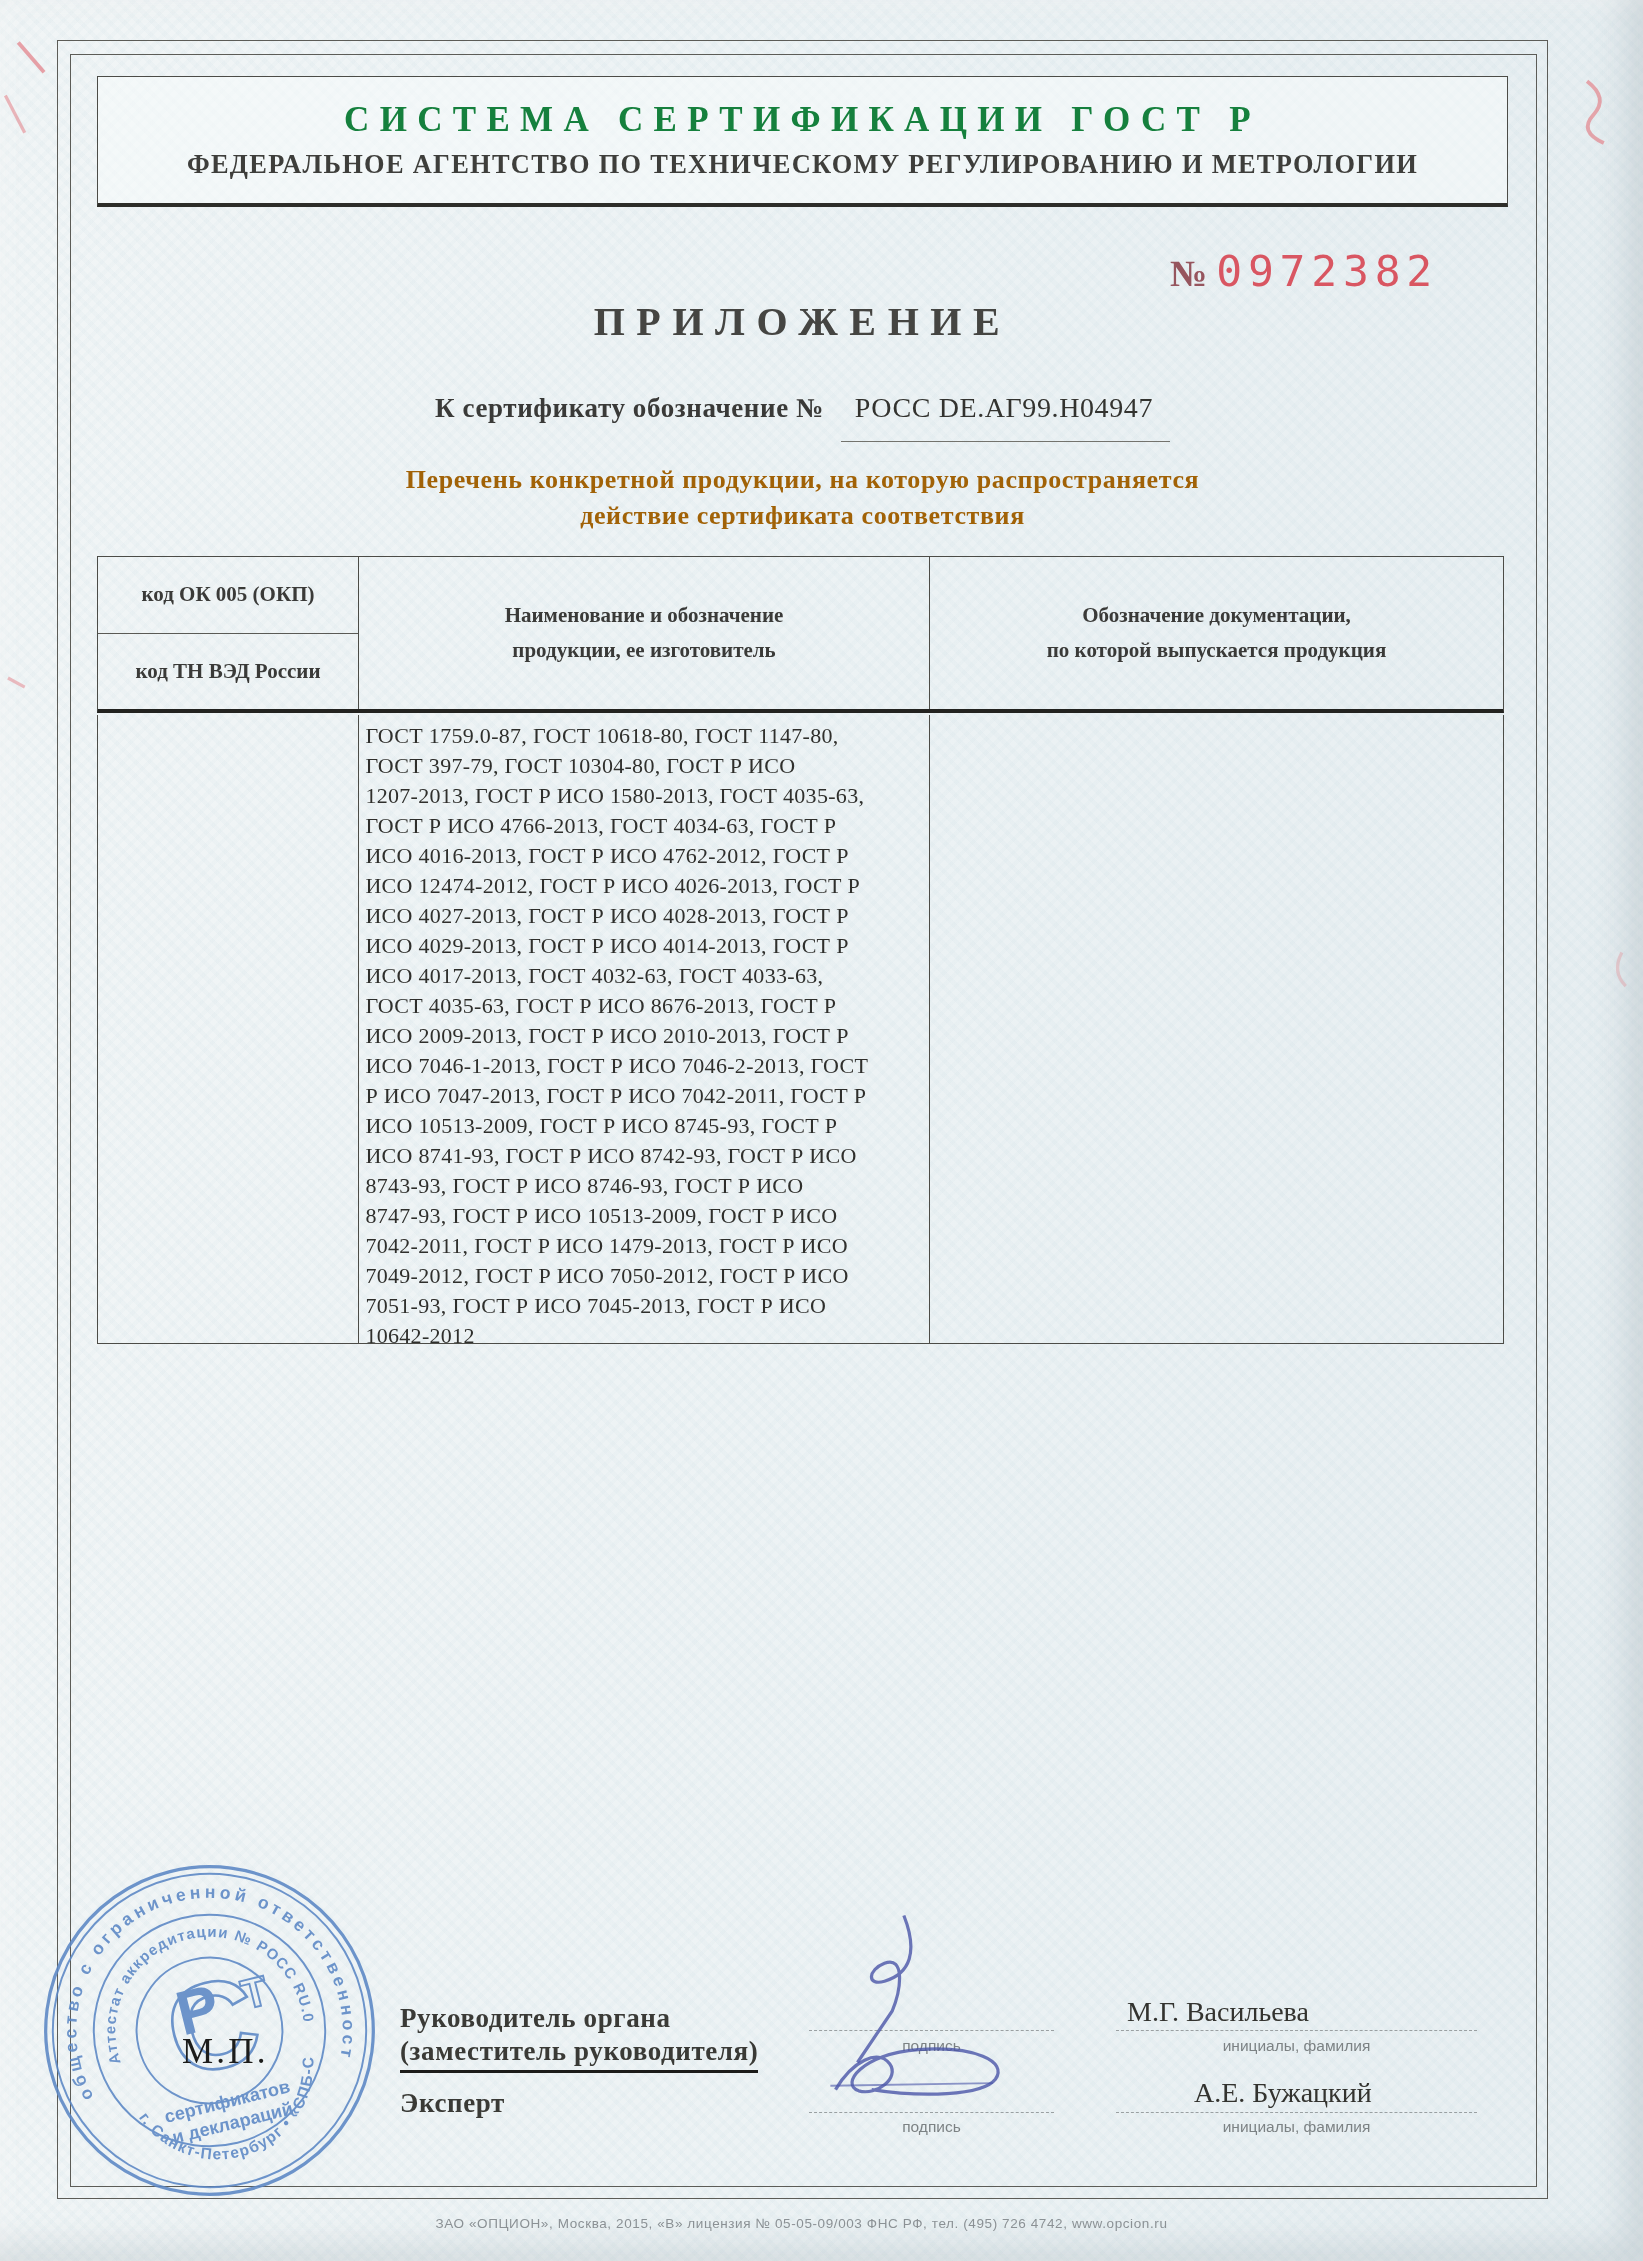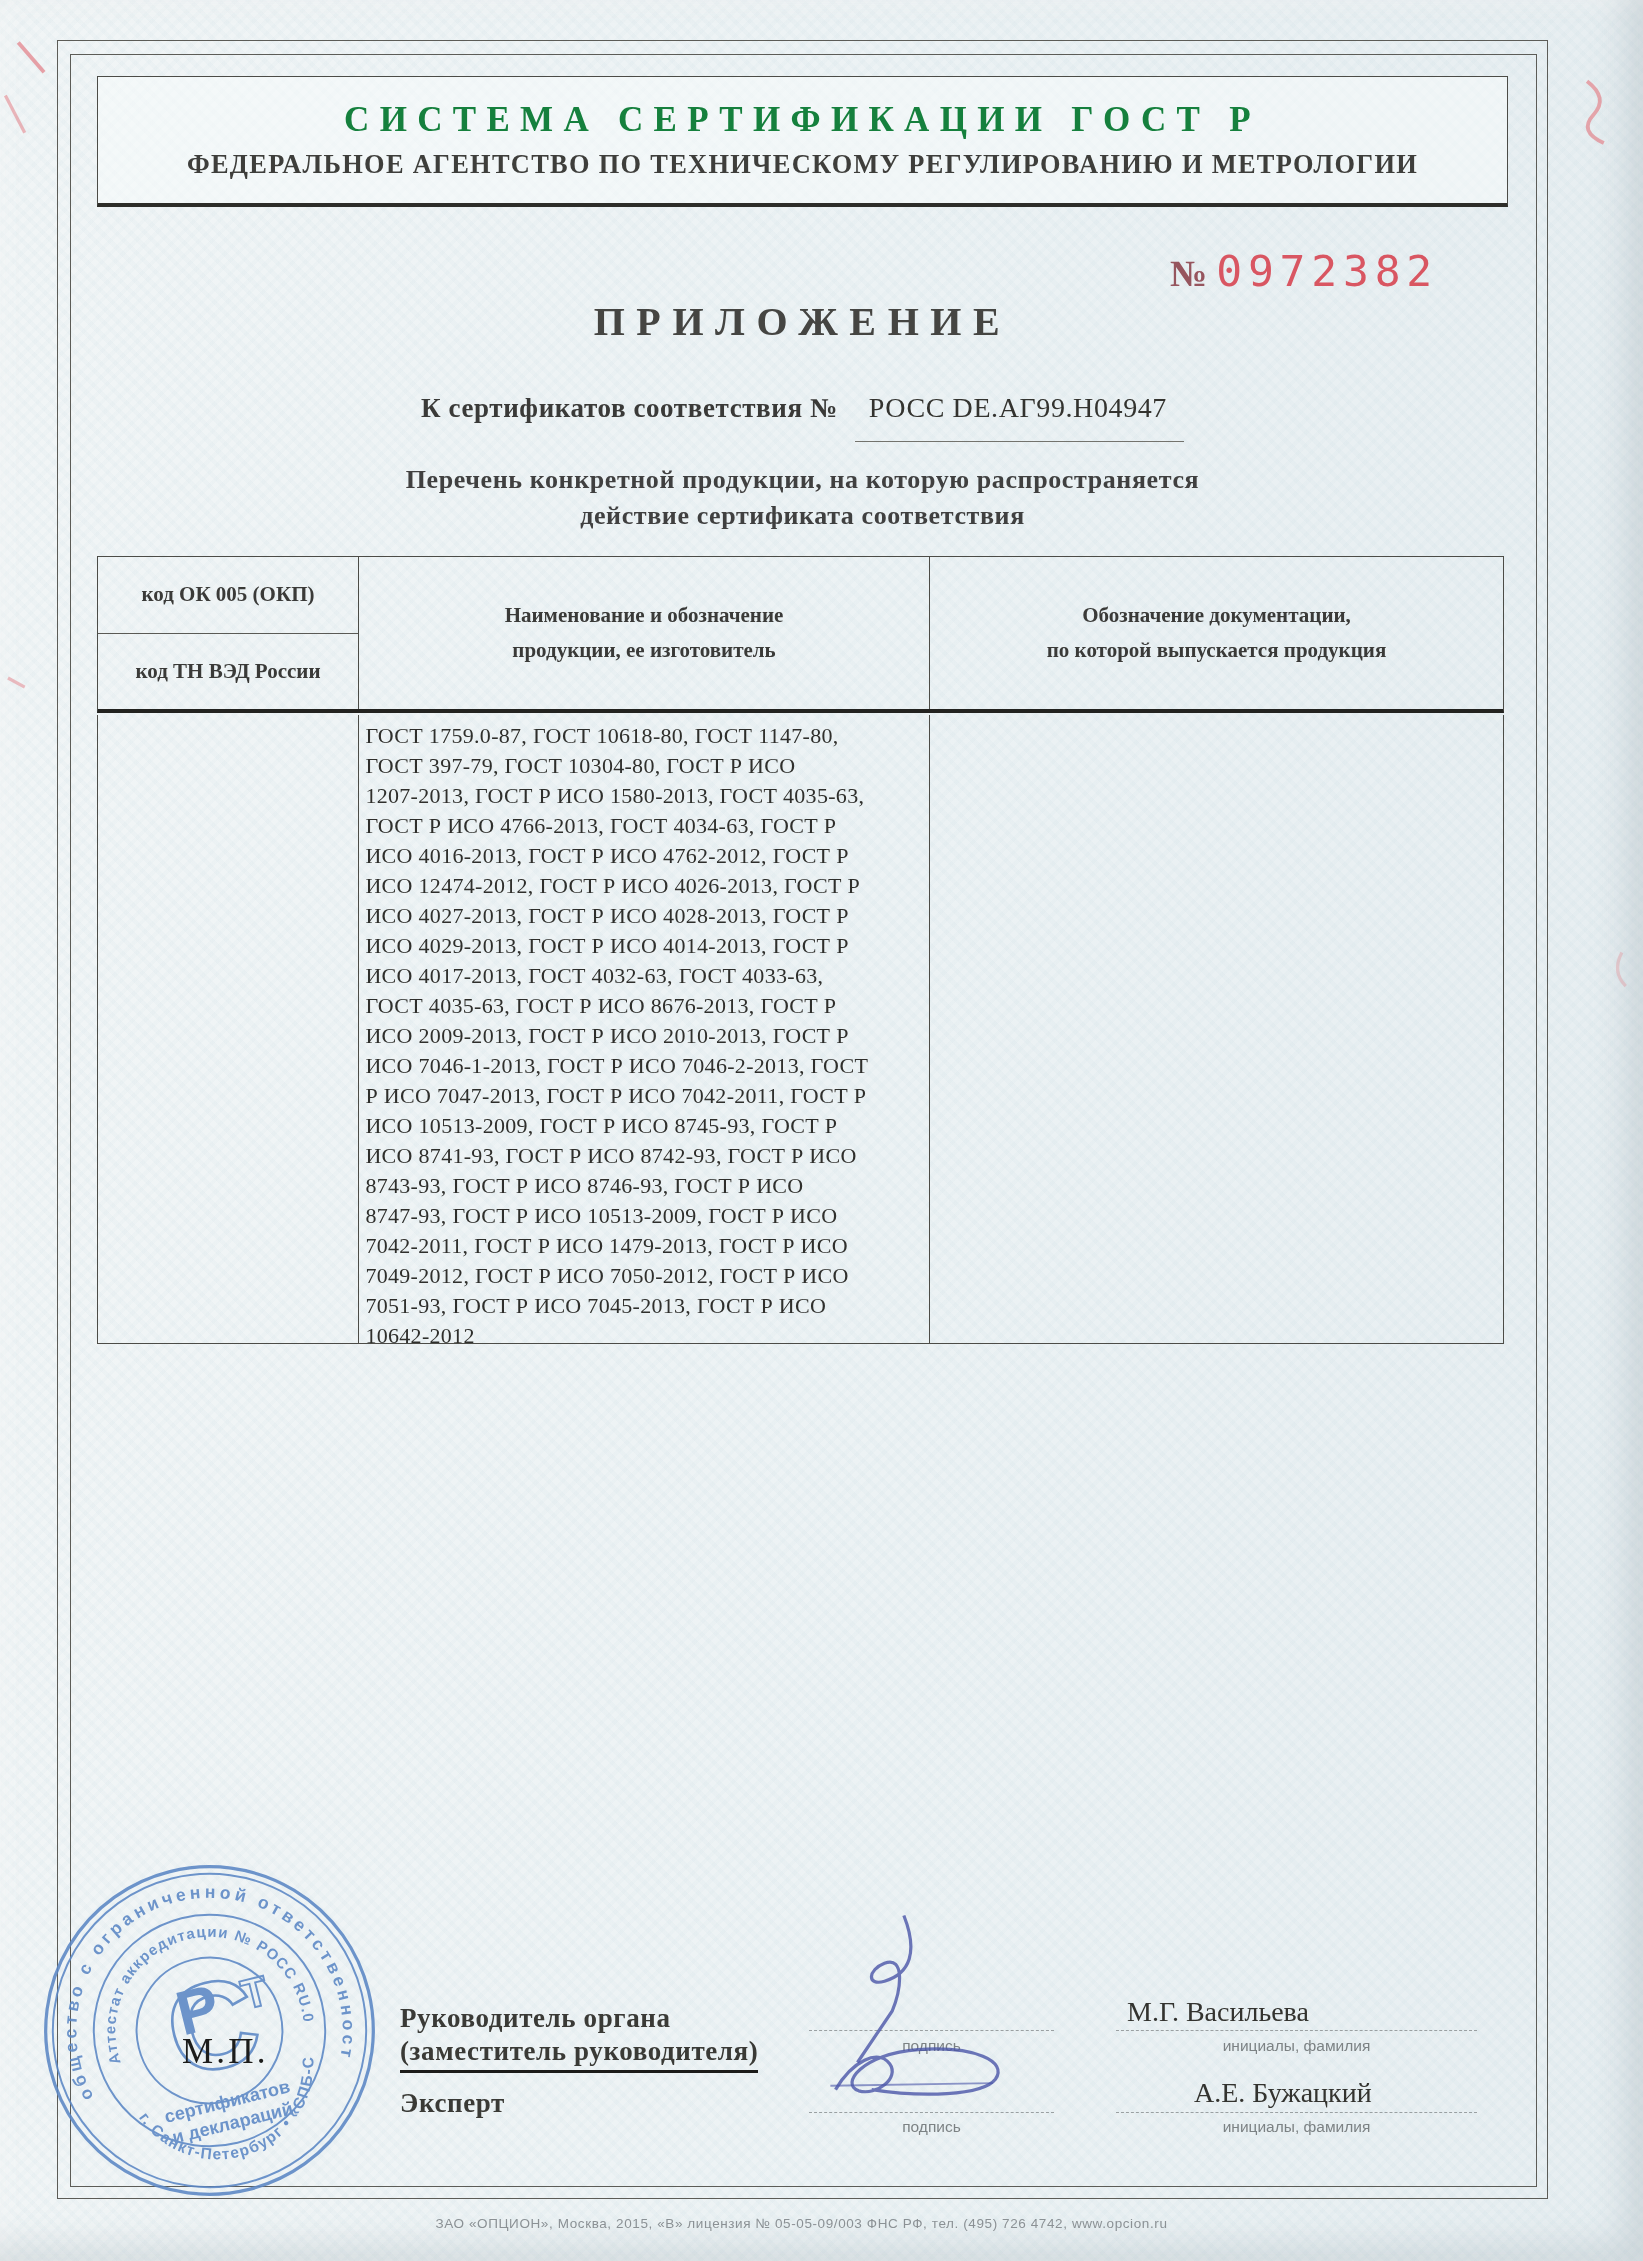"К сертификатов соответствия №" span.cert-label { text: сертификатов соответствия -> сертификату обозначение }
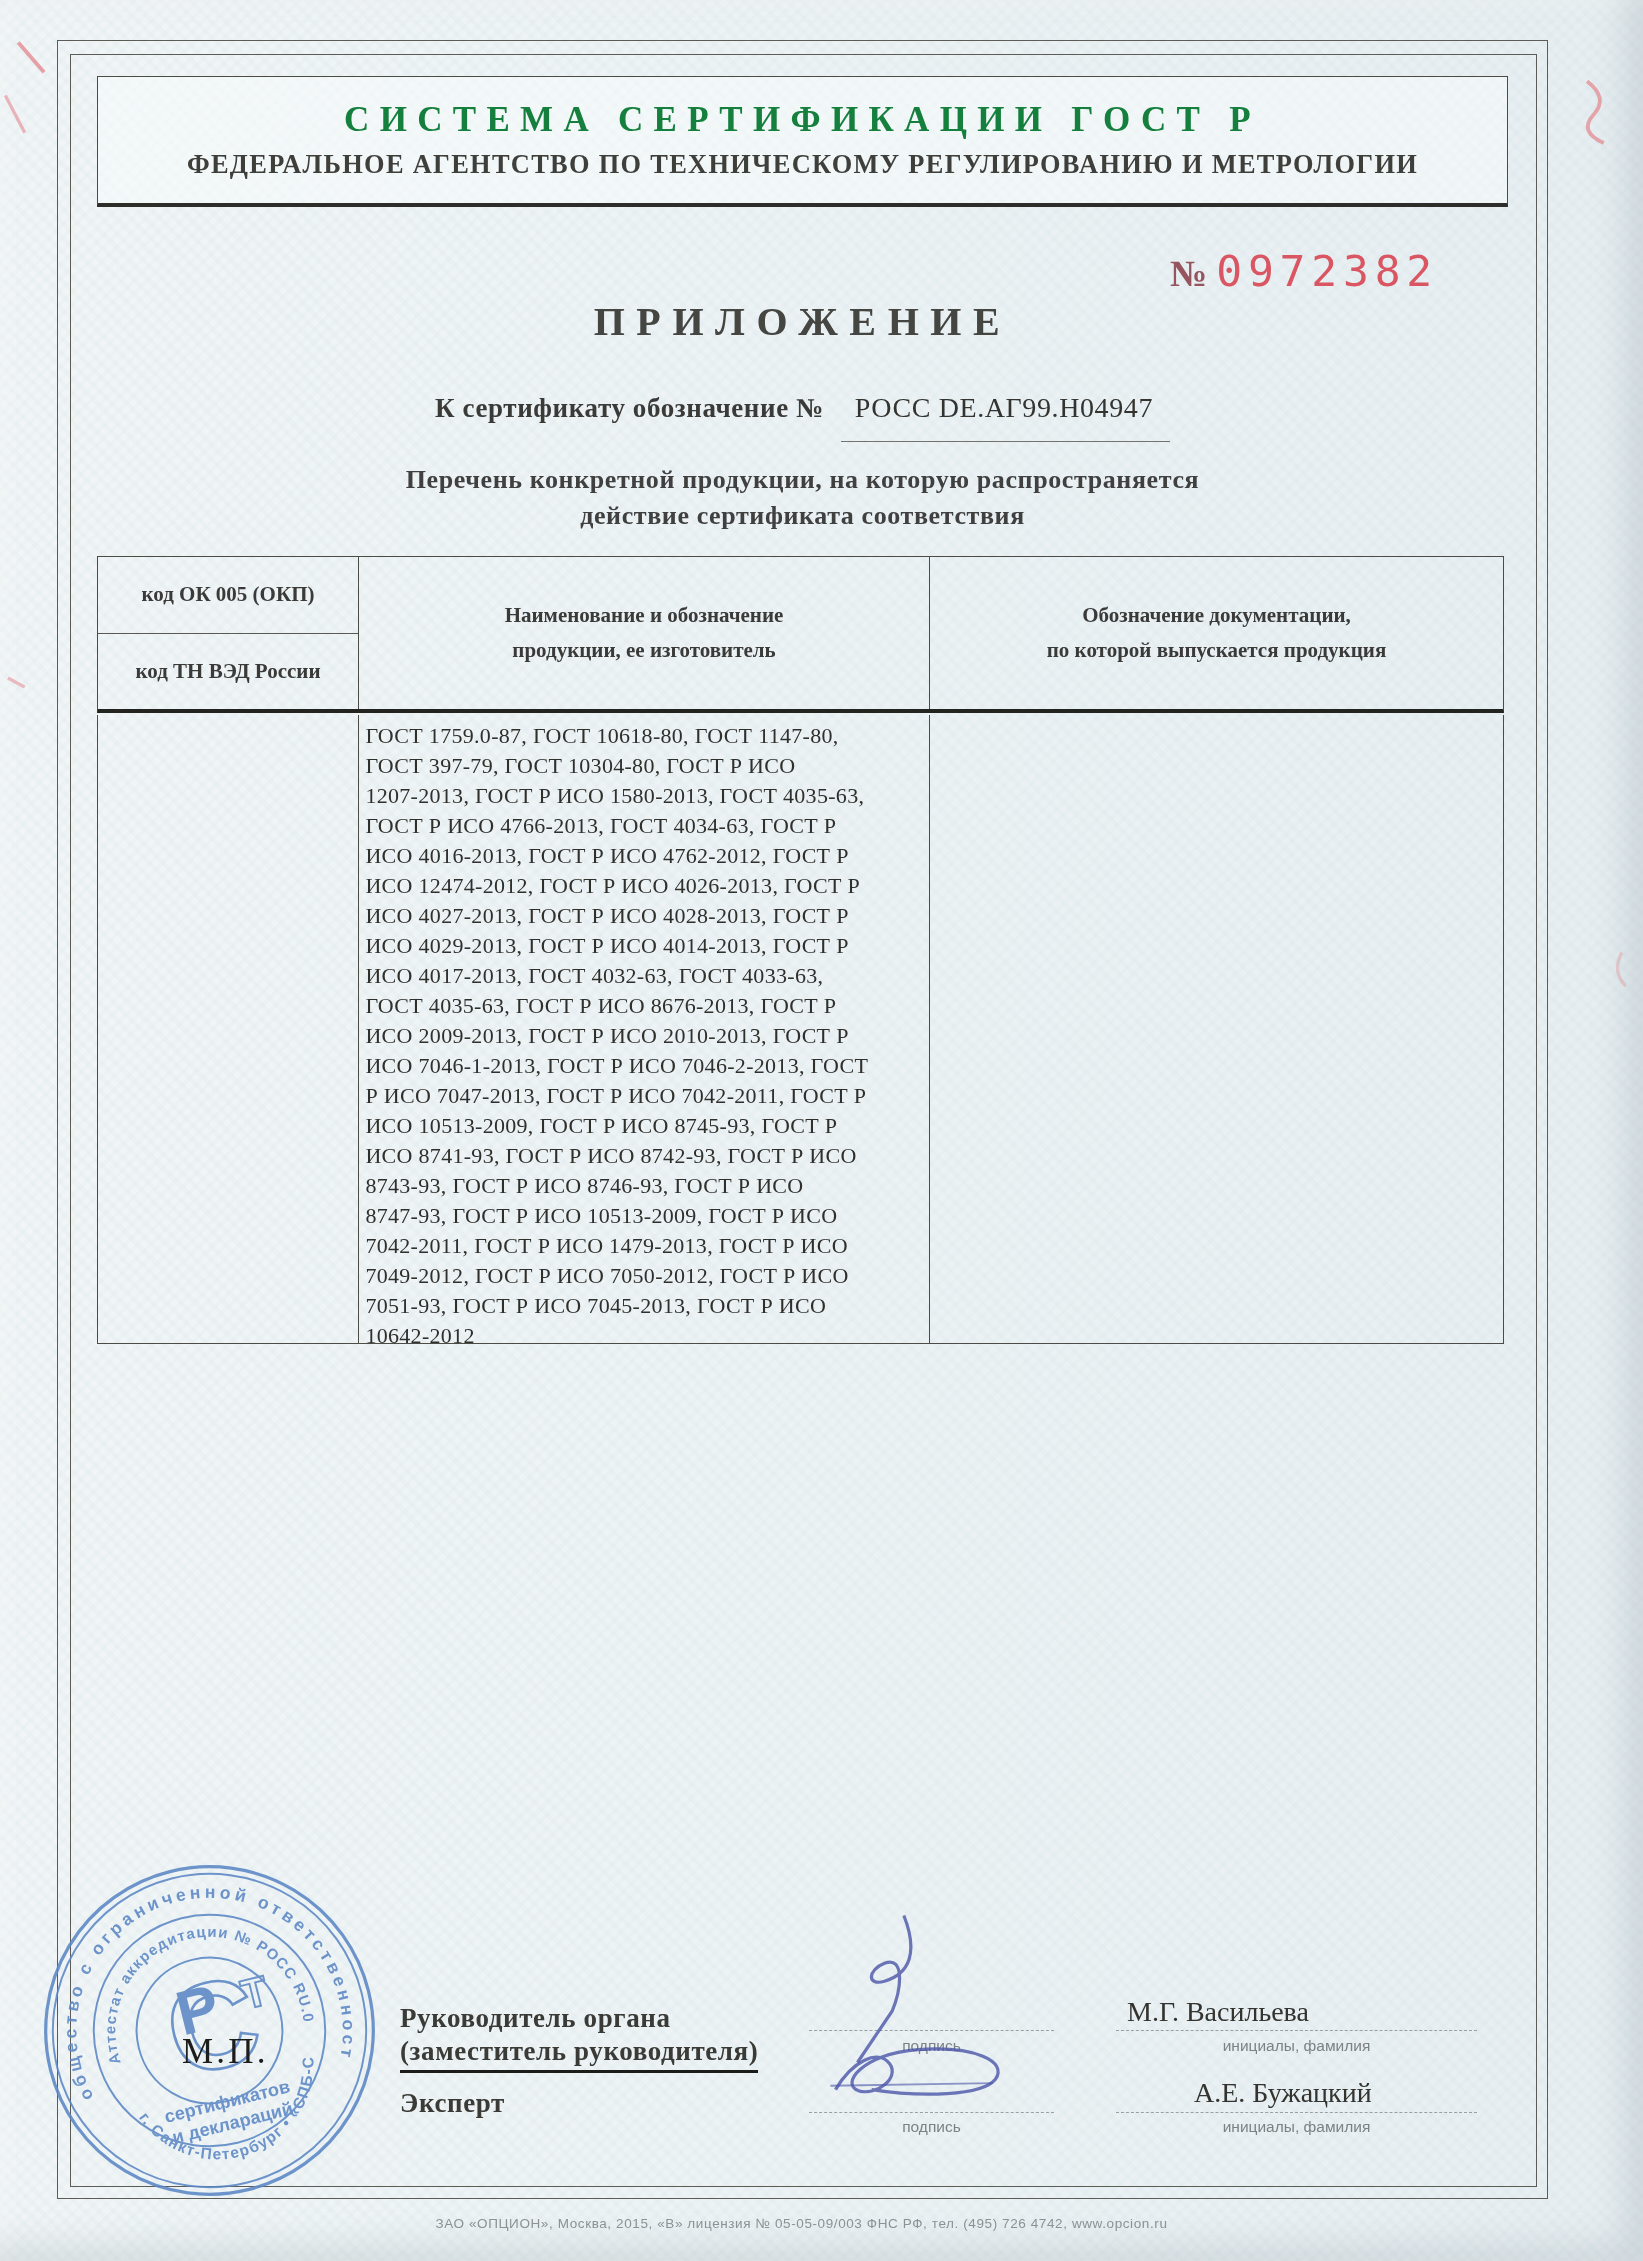"Перечень конкретной продукции, на" .subtitle { color: #404040 -> #a16207 }
